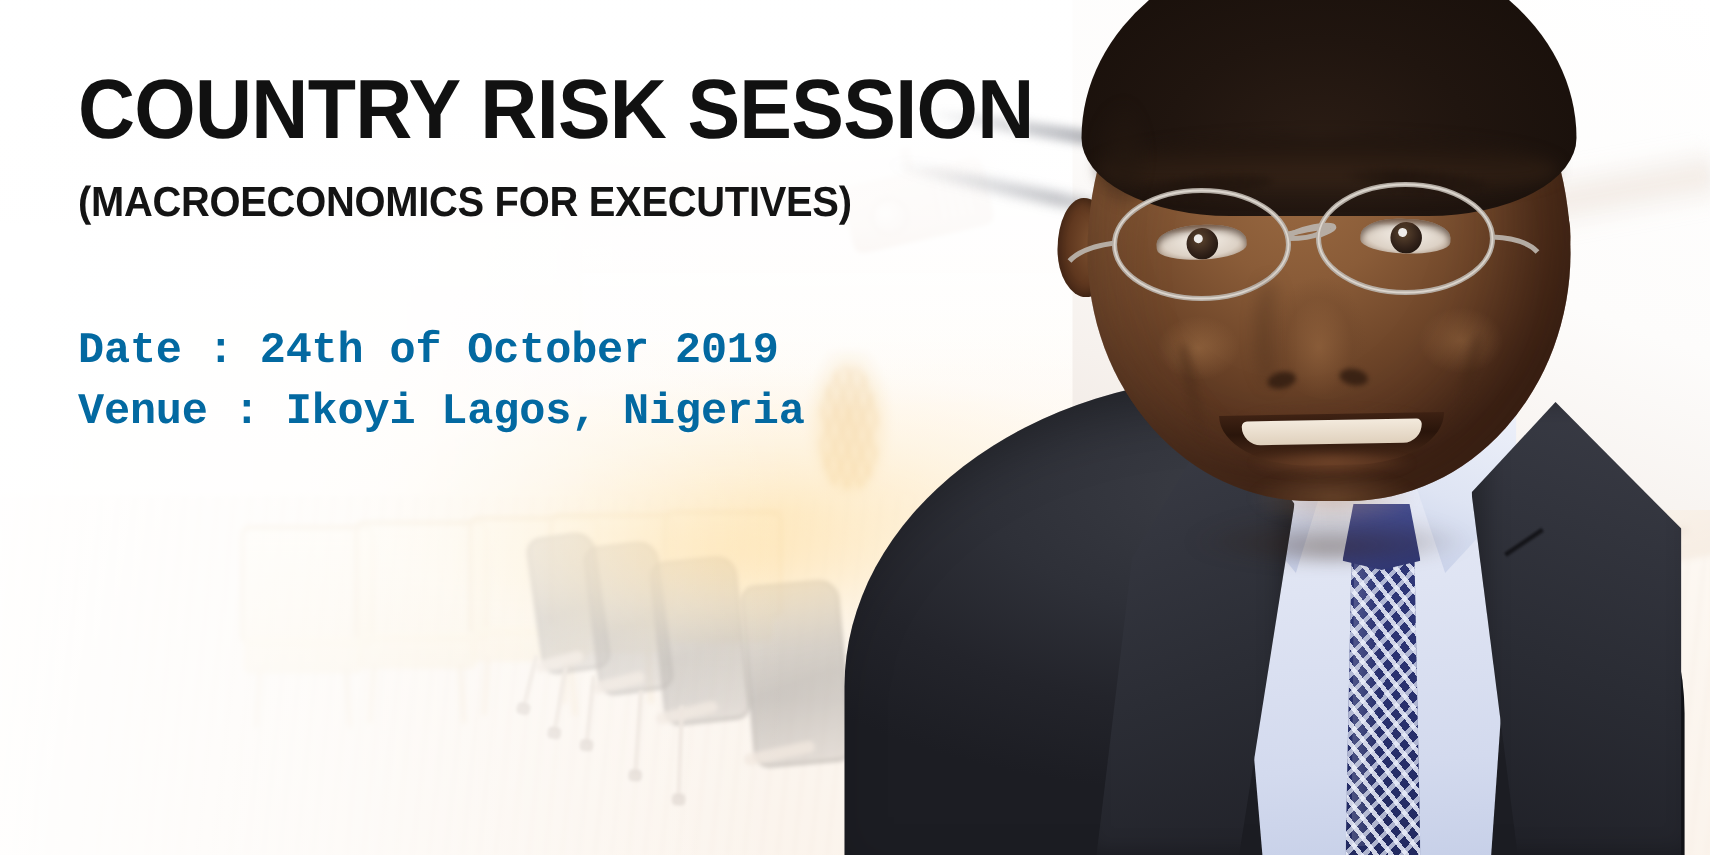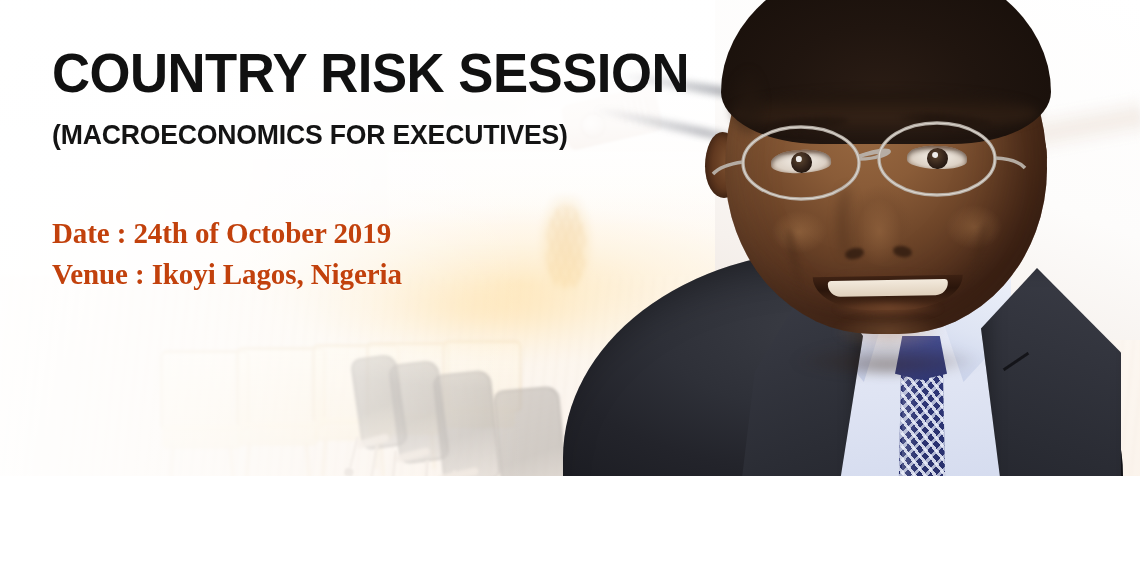"COUNTRY RISK SESSION" #banner { height: 476px -> 570px }
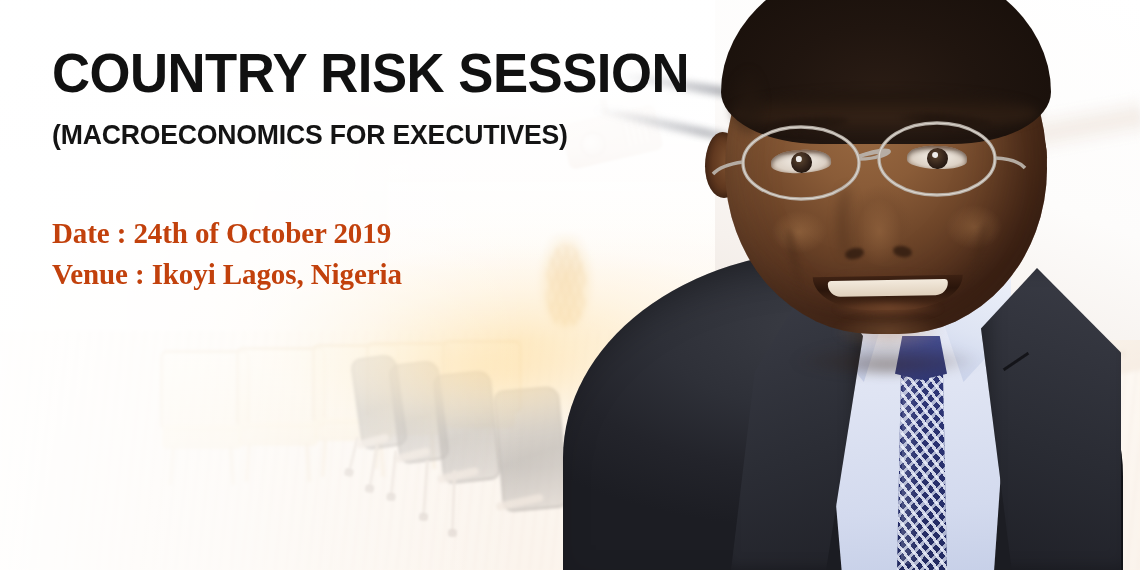"Date : 24th of October" .detail-line { color: #c2410c -> #0369a1; font-family: Liberation Serif, serif -> Liberation Mono, monospace }
